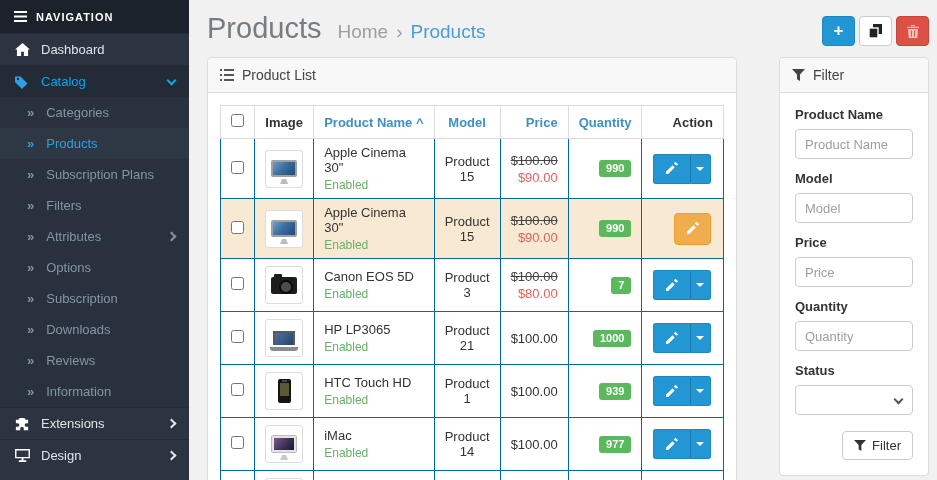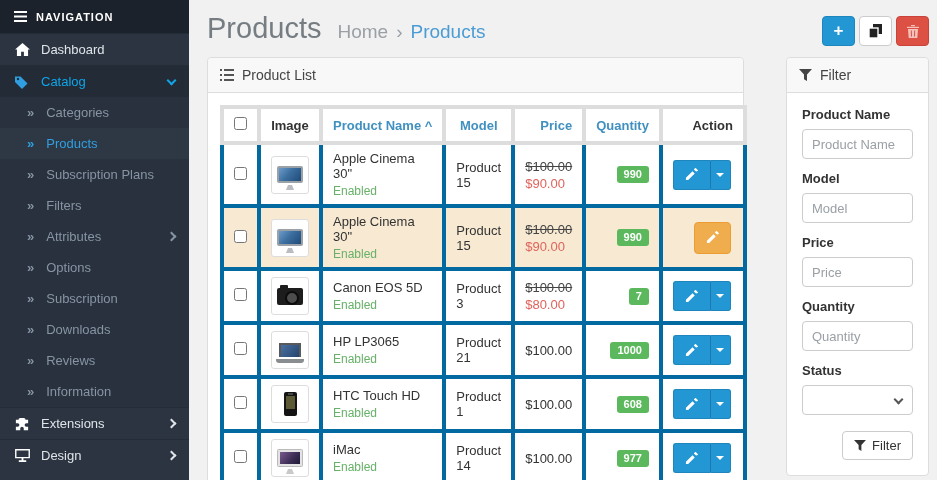"Image" th, td { border: 4px solid #0369a1 -> 1px solid #0369a1 }
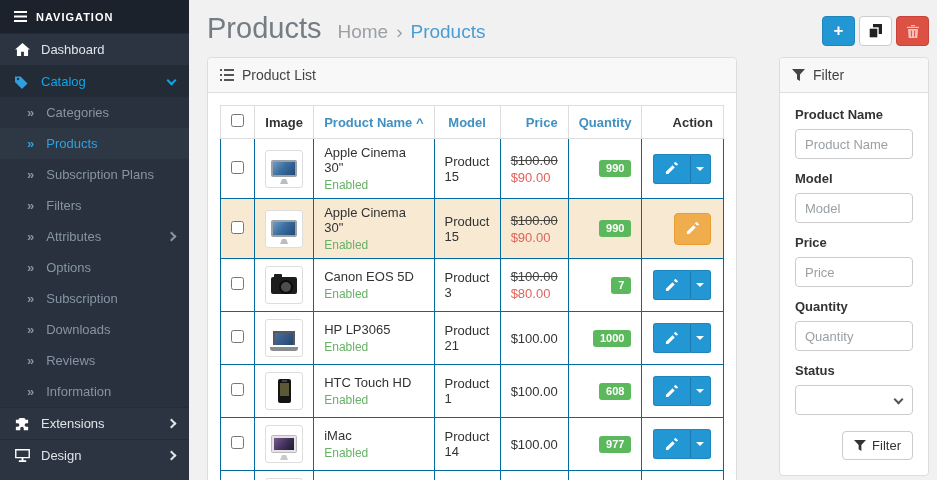"Product 15" .c-model { text-align: none -> center }
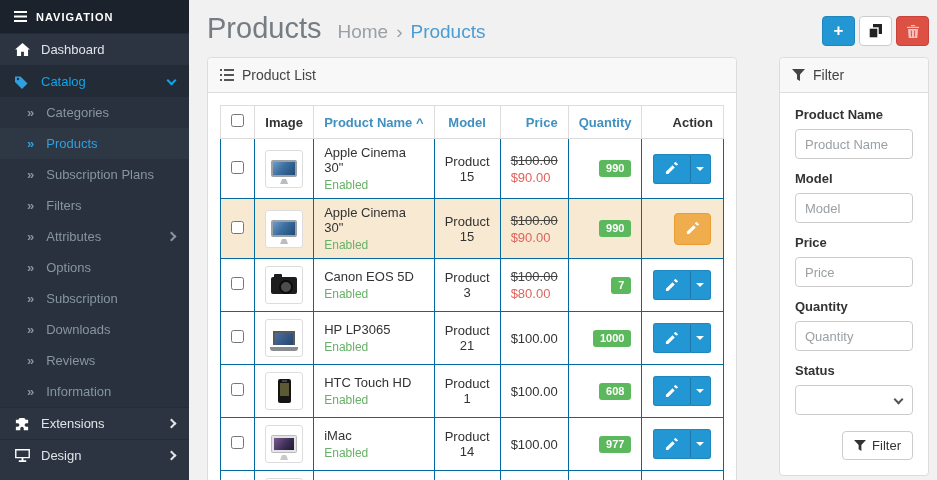"$100.00" .c-price { text-align: left -> right }
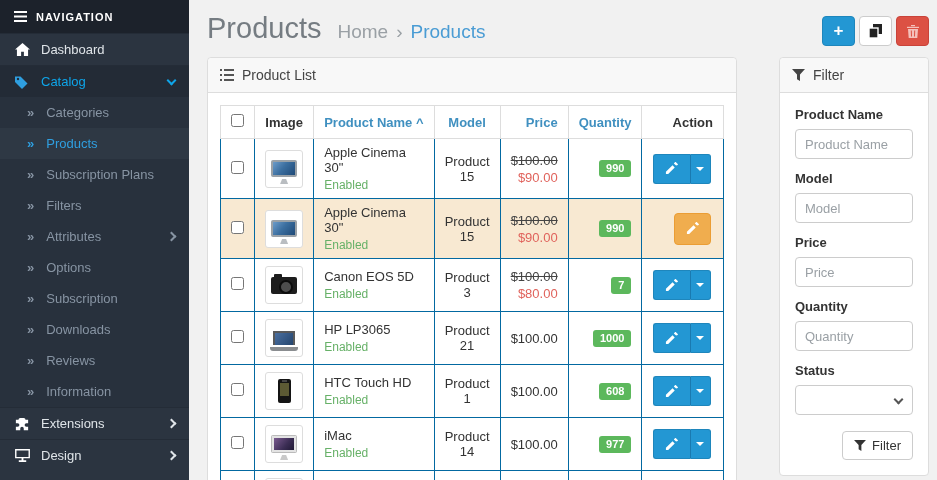"608" span.badge { text: 608 -> 939 }
